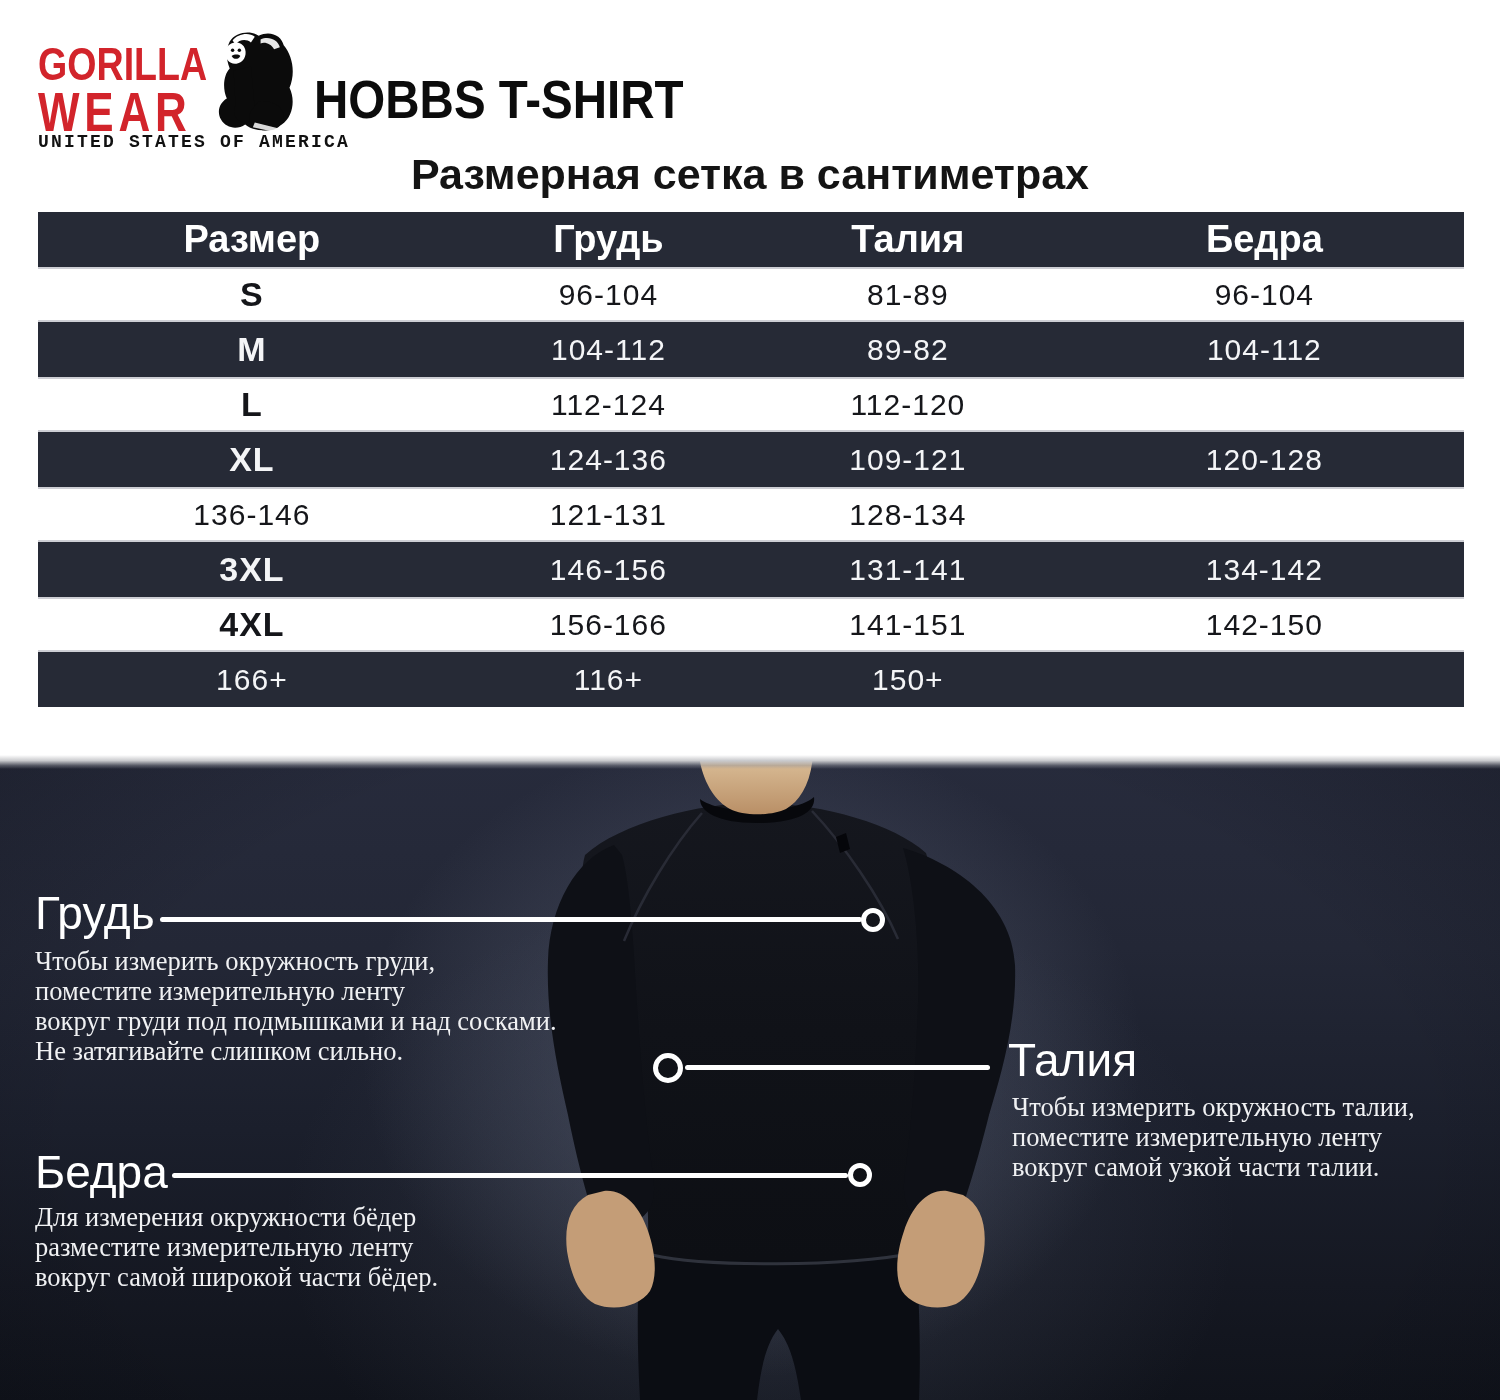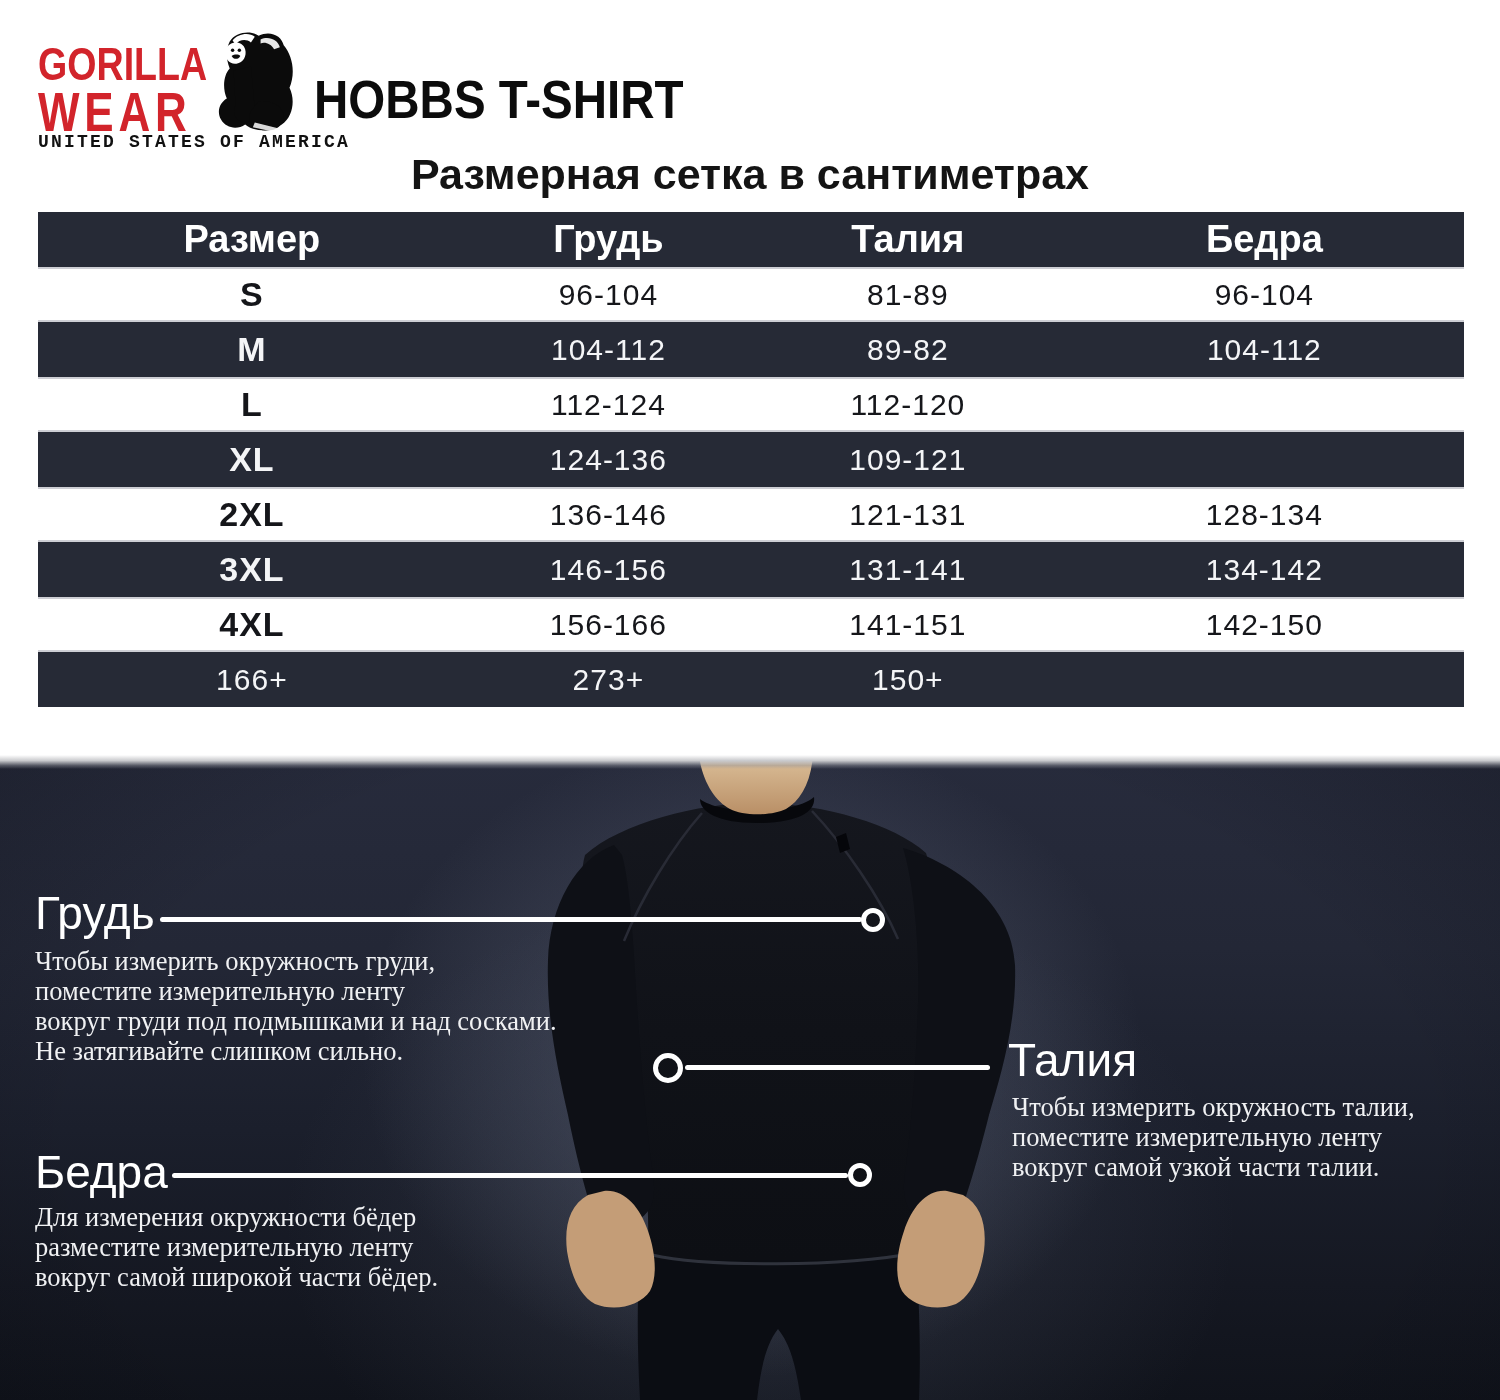"120-128" div.cell { html: none -> <div>120-128</div> }
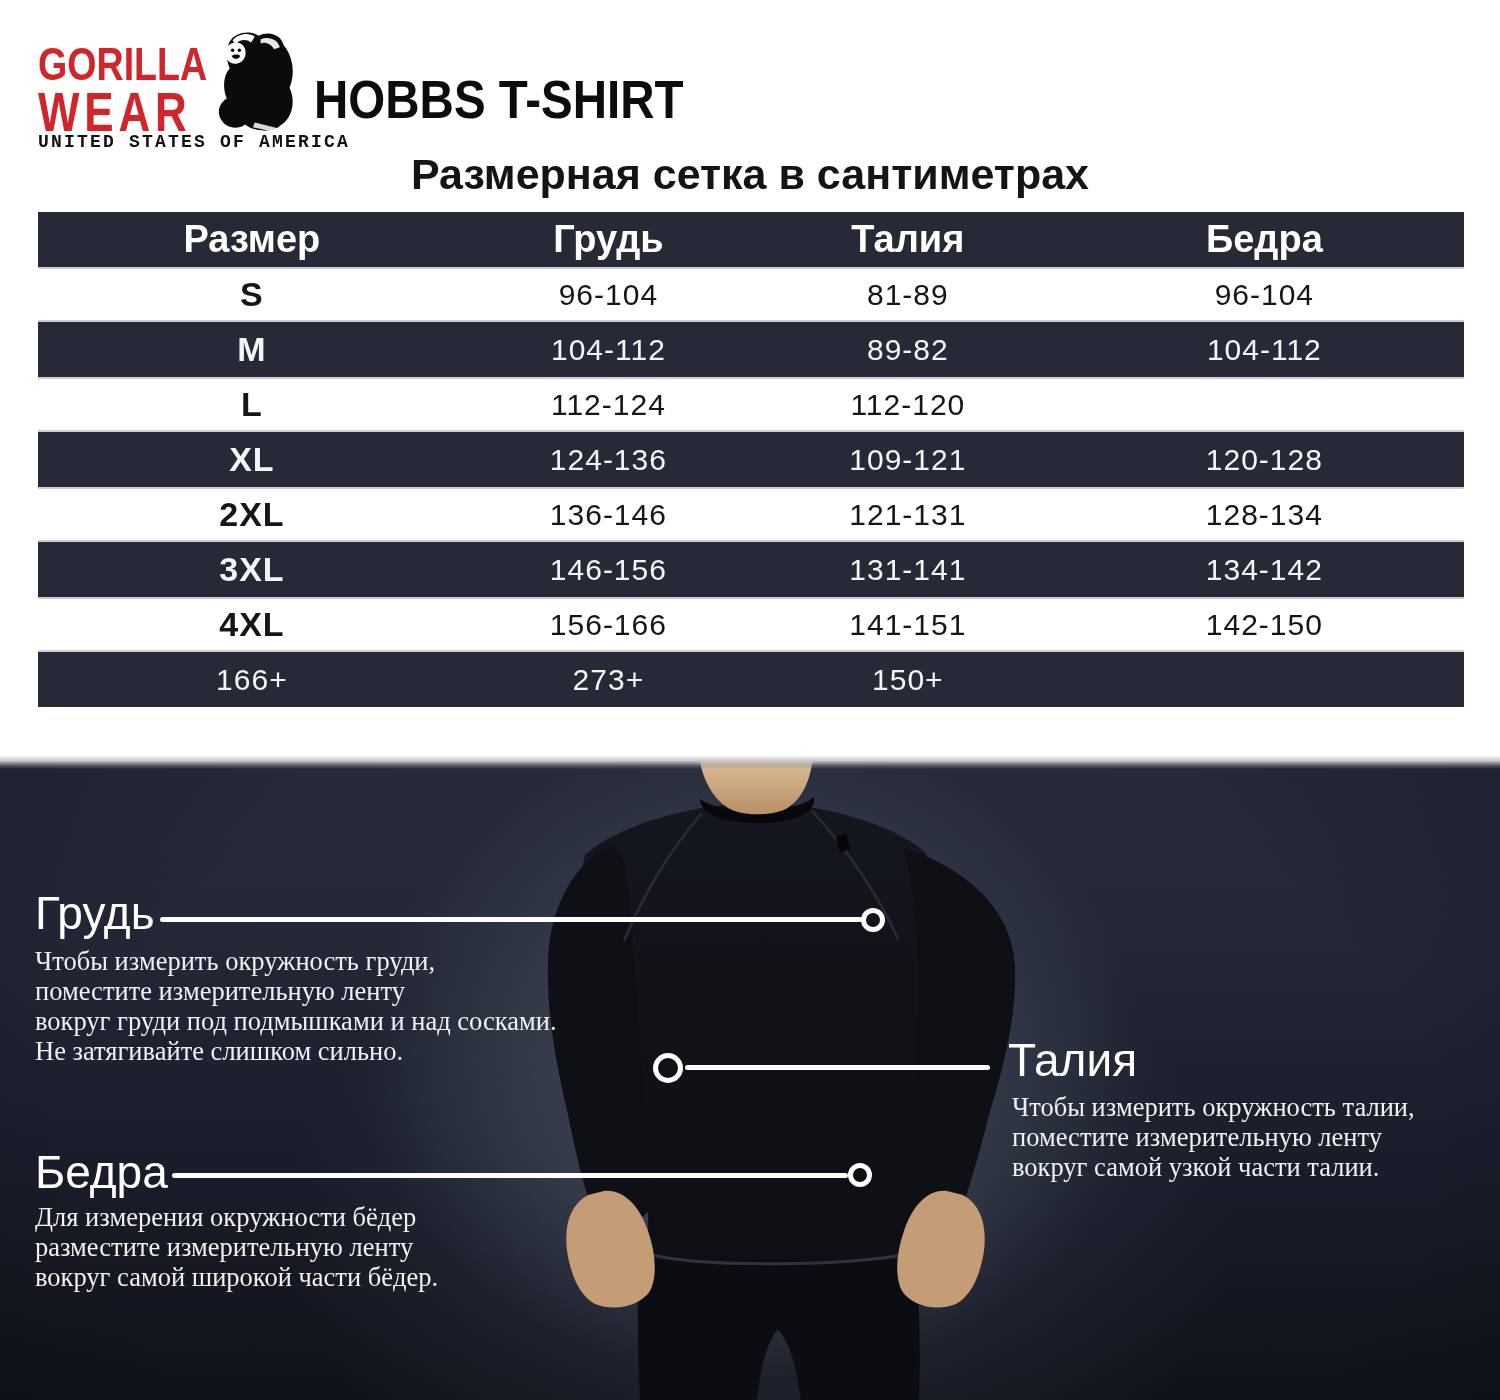"2XL" div.cell { html: <div>2XL</div> -> none }
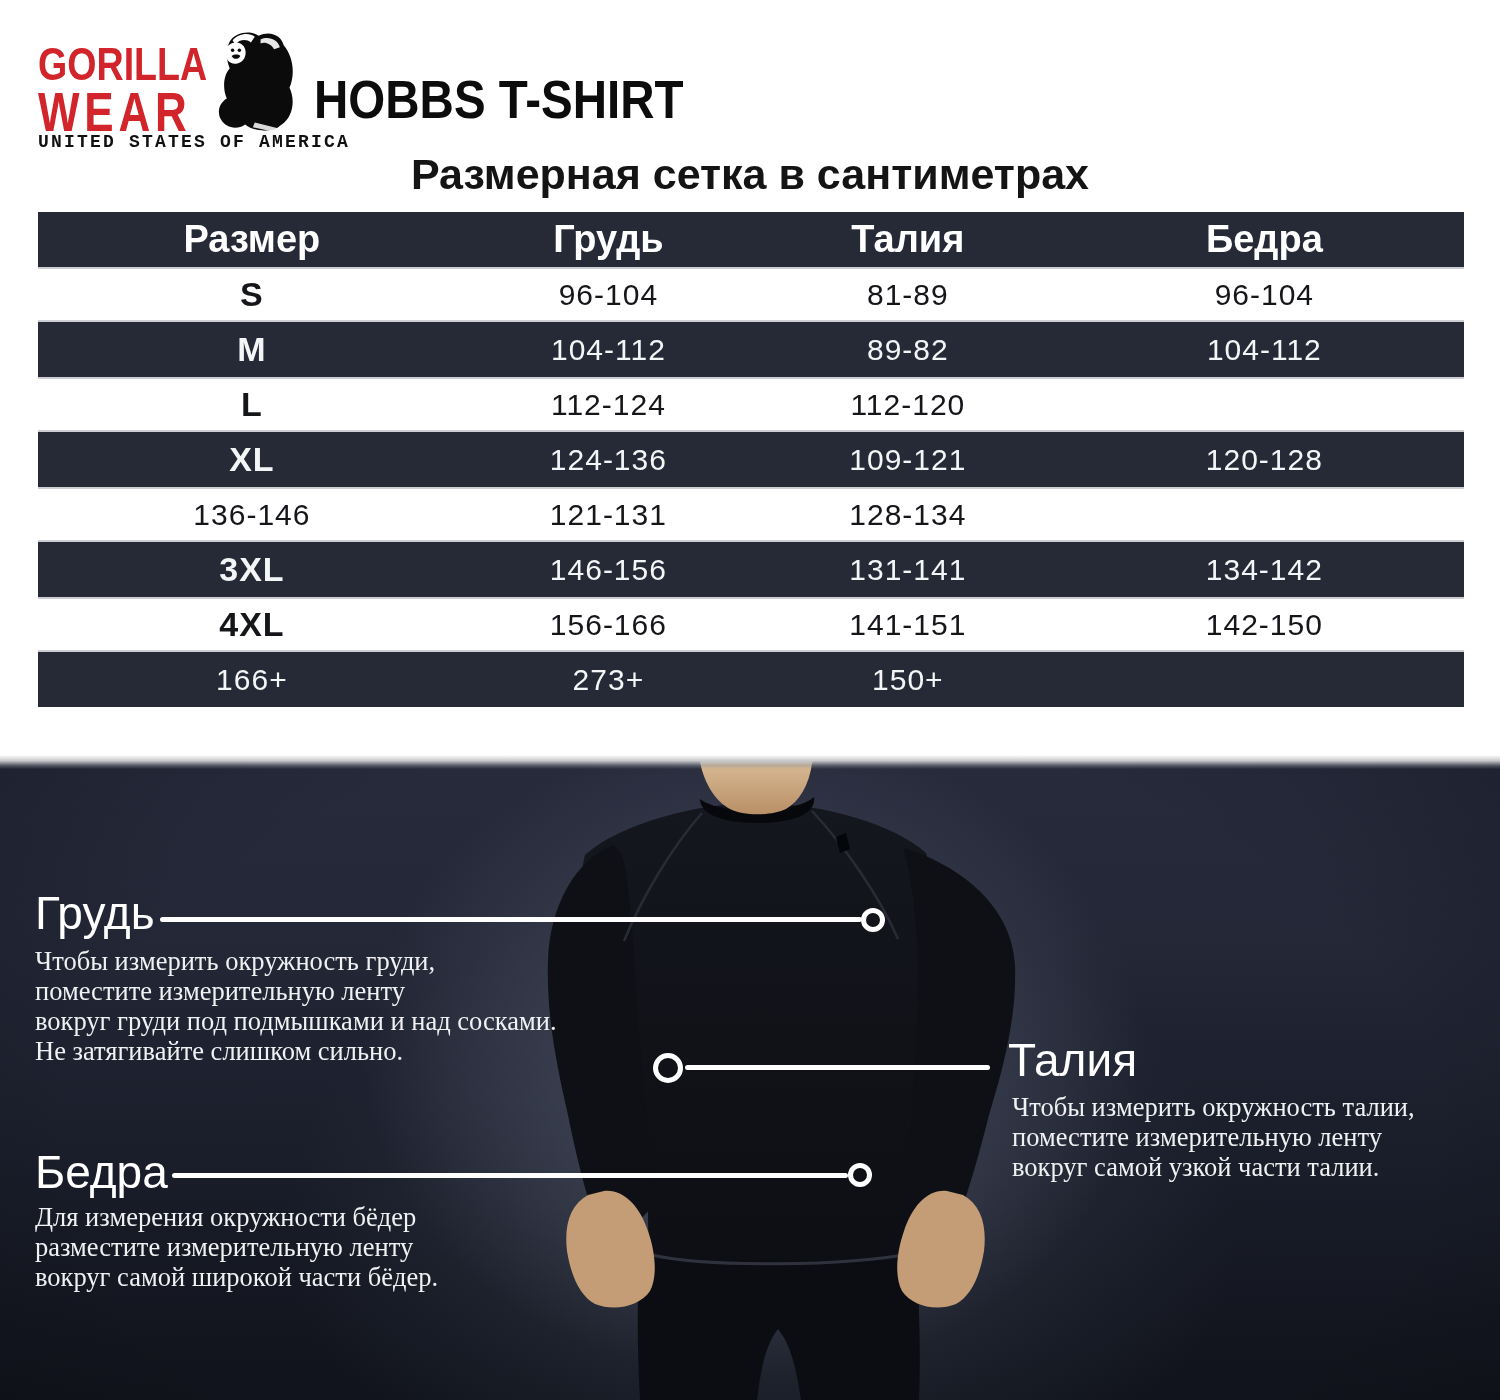"273+" div.cell { text: 273+ -> 116+ }
